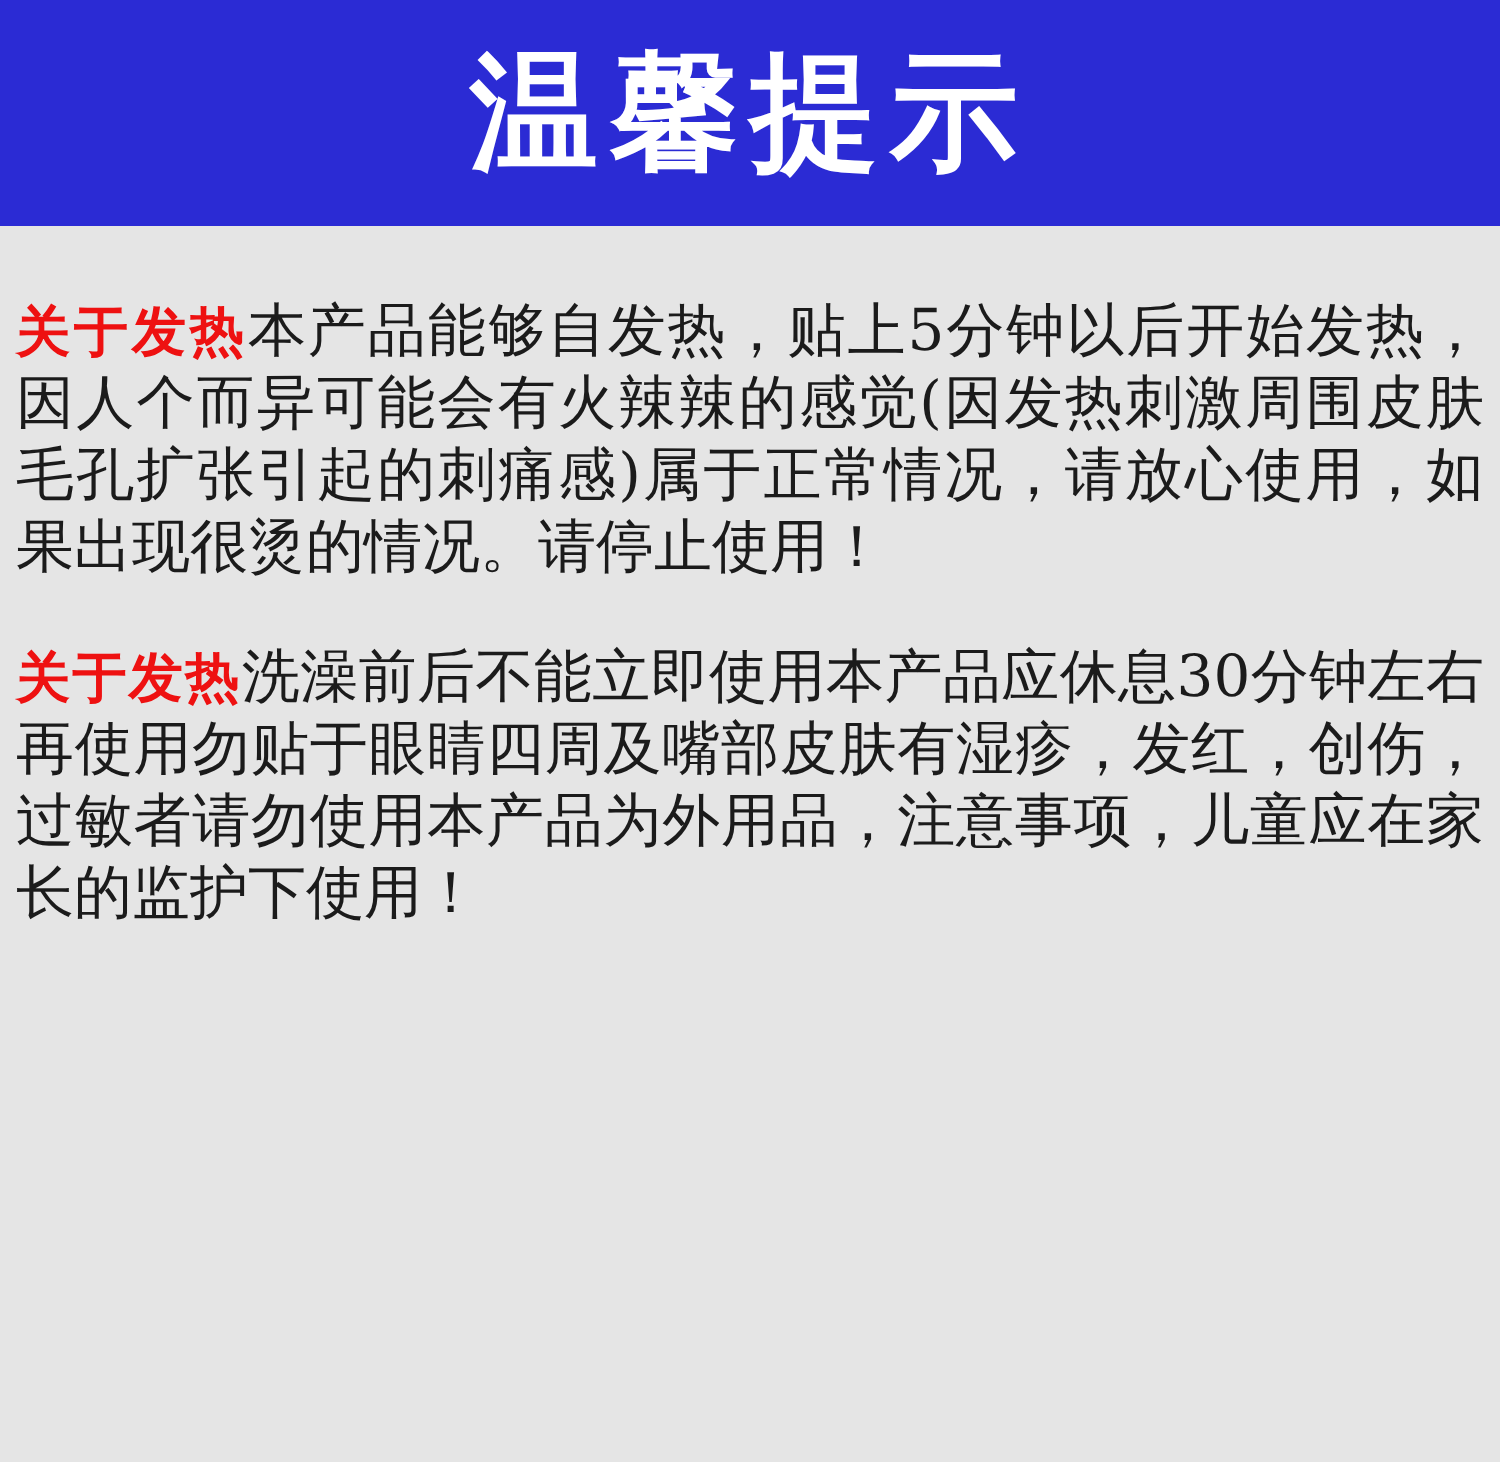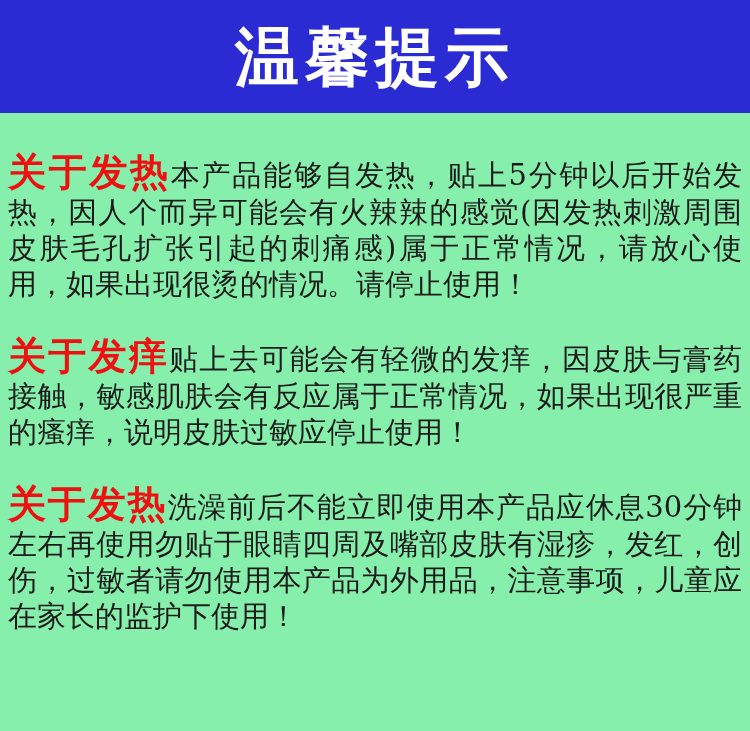"温馨提示" .page { background: #86efac -> #e5e5e5 }
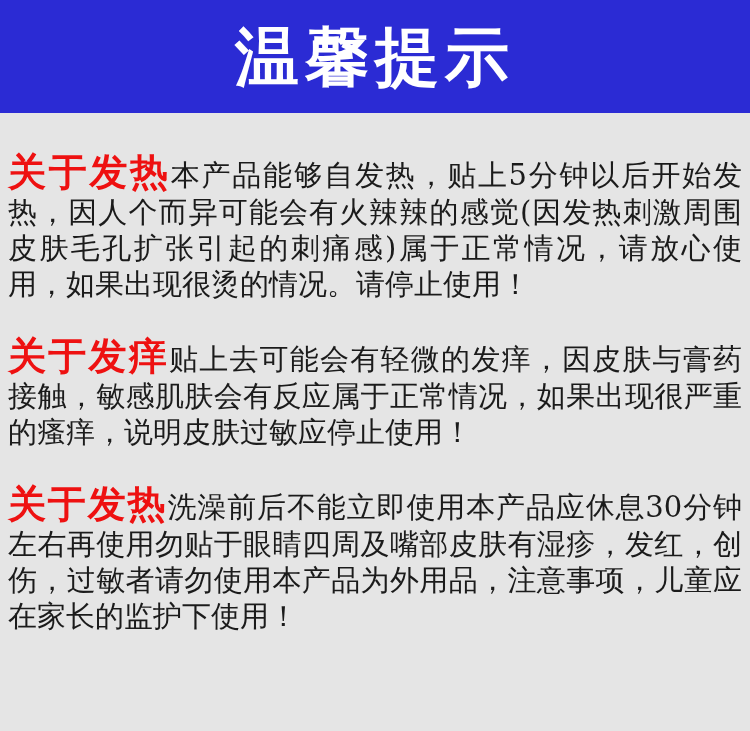"关于发热" .heading { font-size: 38px -> 27px }
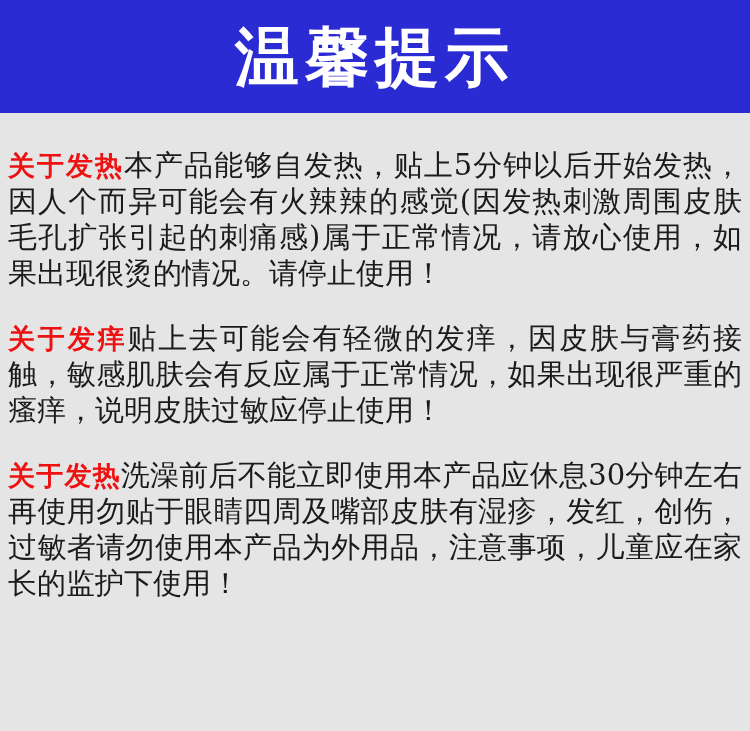"关于发痒贴上去可能会有轻微的发痒，因皮肤与膏药接触，敏感肌肤会有反应属于正常情况" div.section { html: <div> <p><span>关于发痒</span><span>贴上去可能会有轻微的发痒，因皮肤与膏药接触，敏感肌肤会有反应属于正常情况，如果出现很严重的瘙痒，说明皮肤过敏应停止使用！</span></p> </div> -> none }
